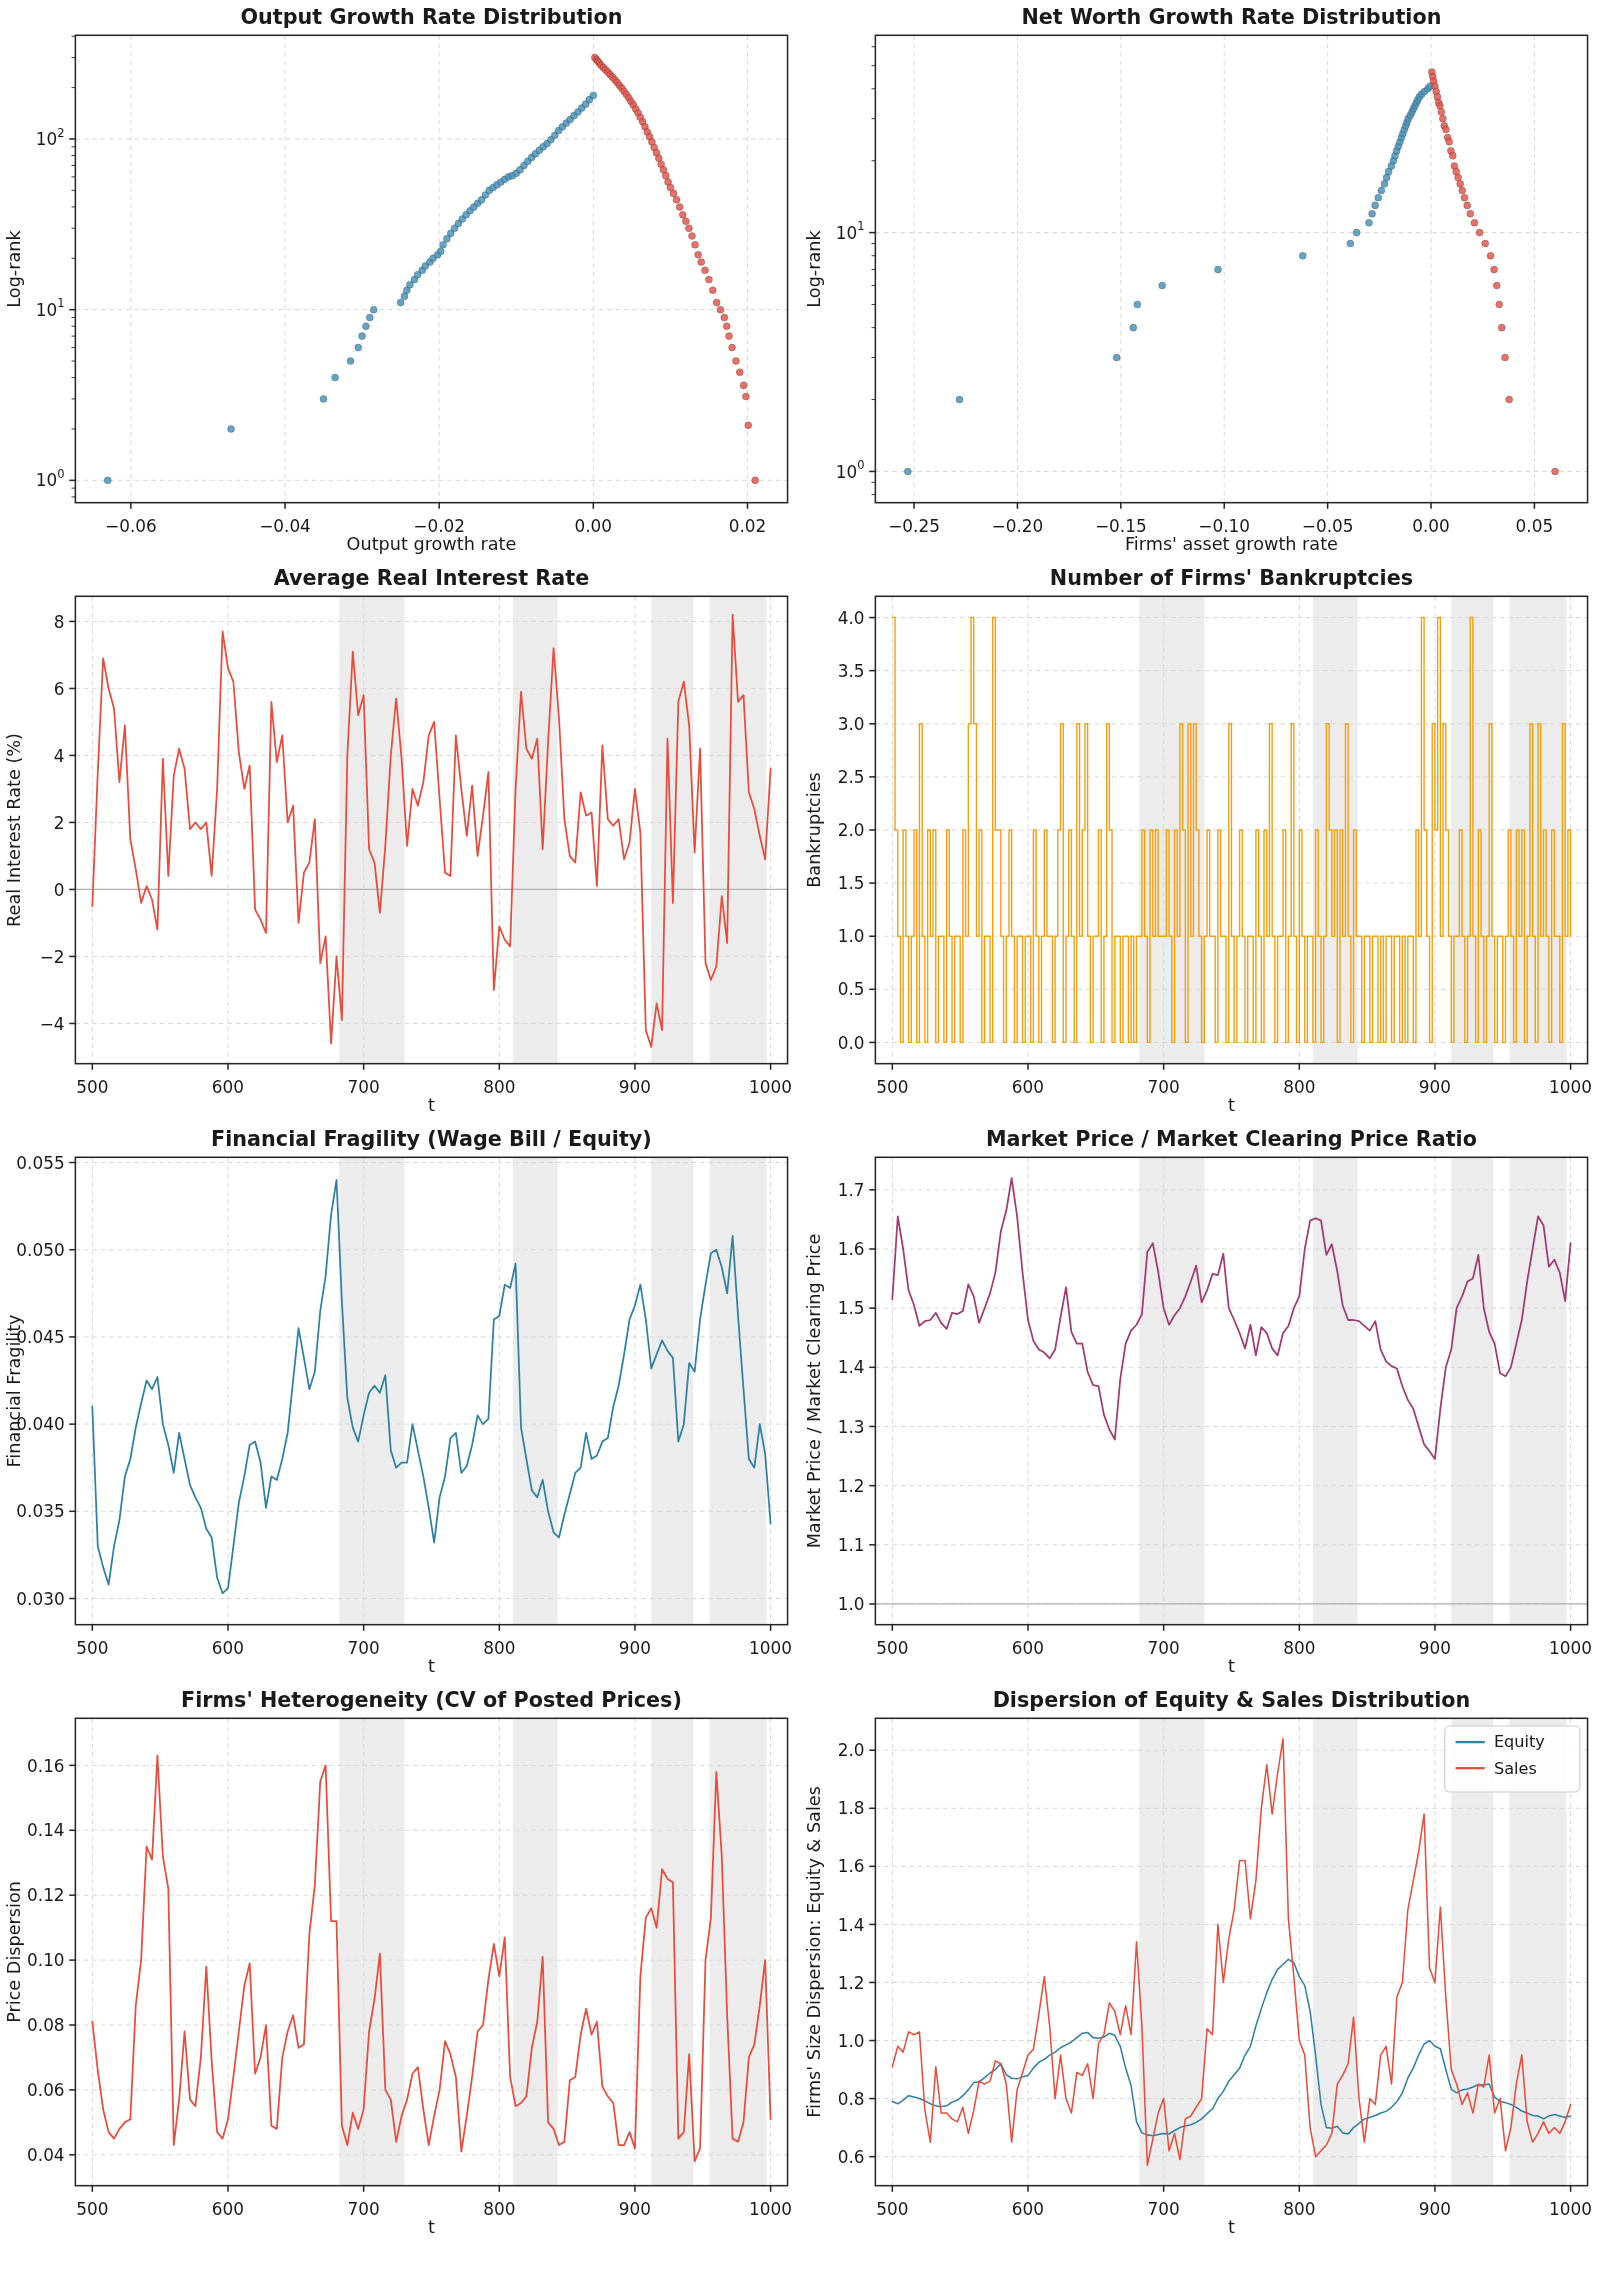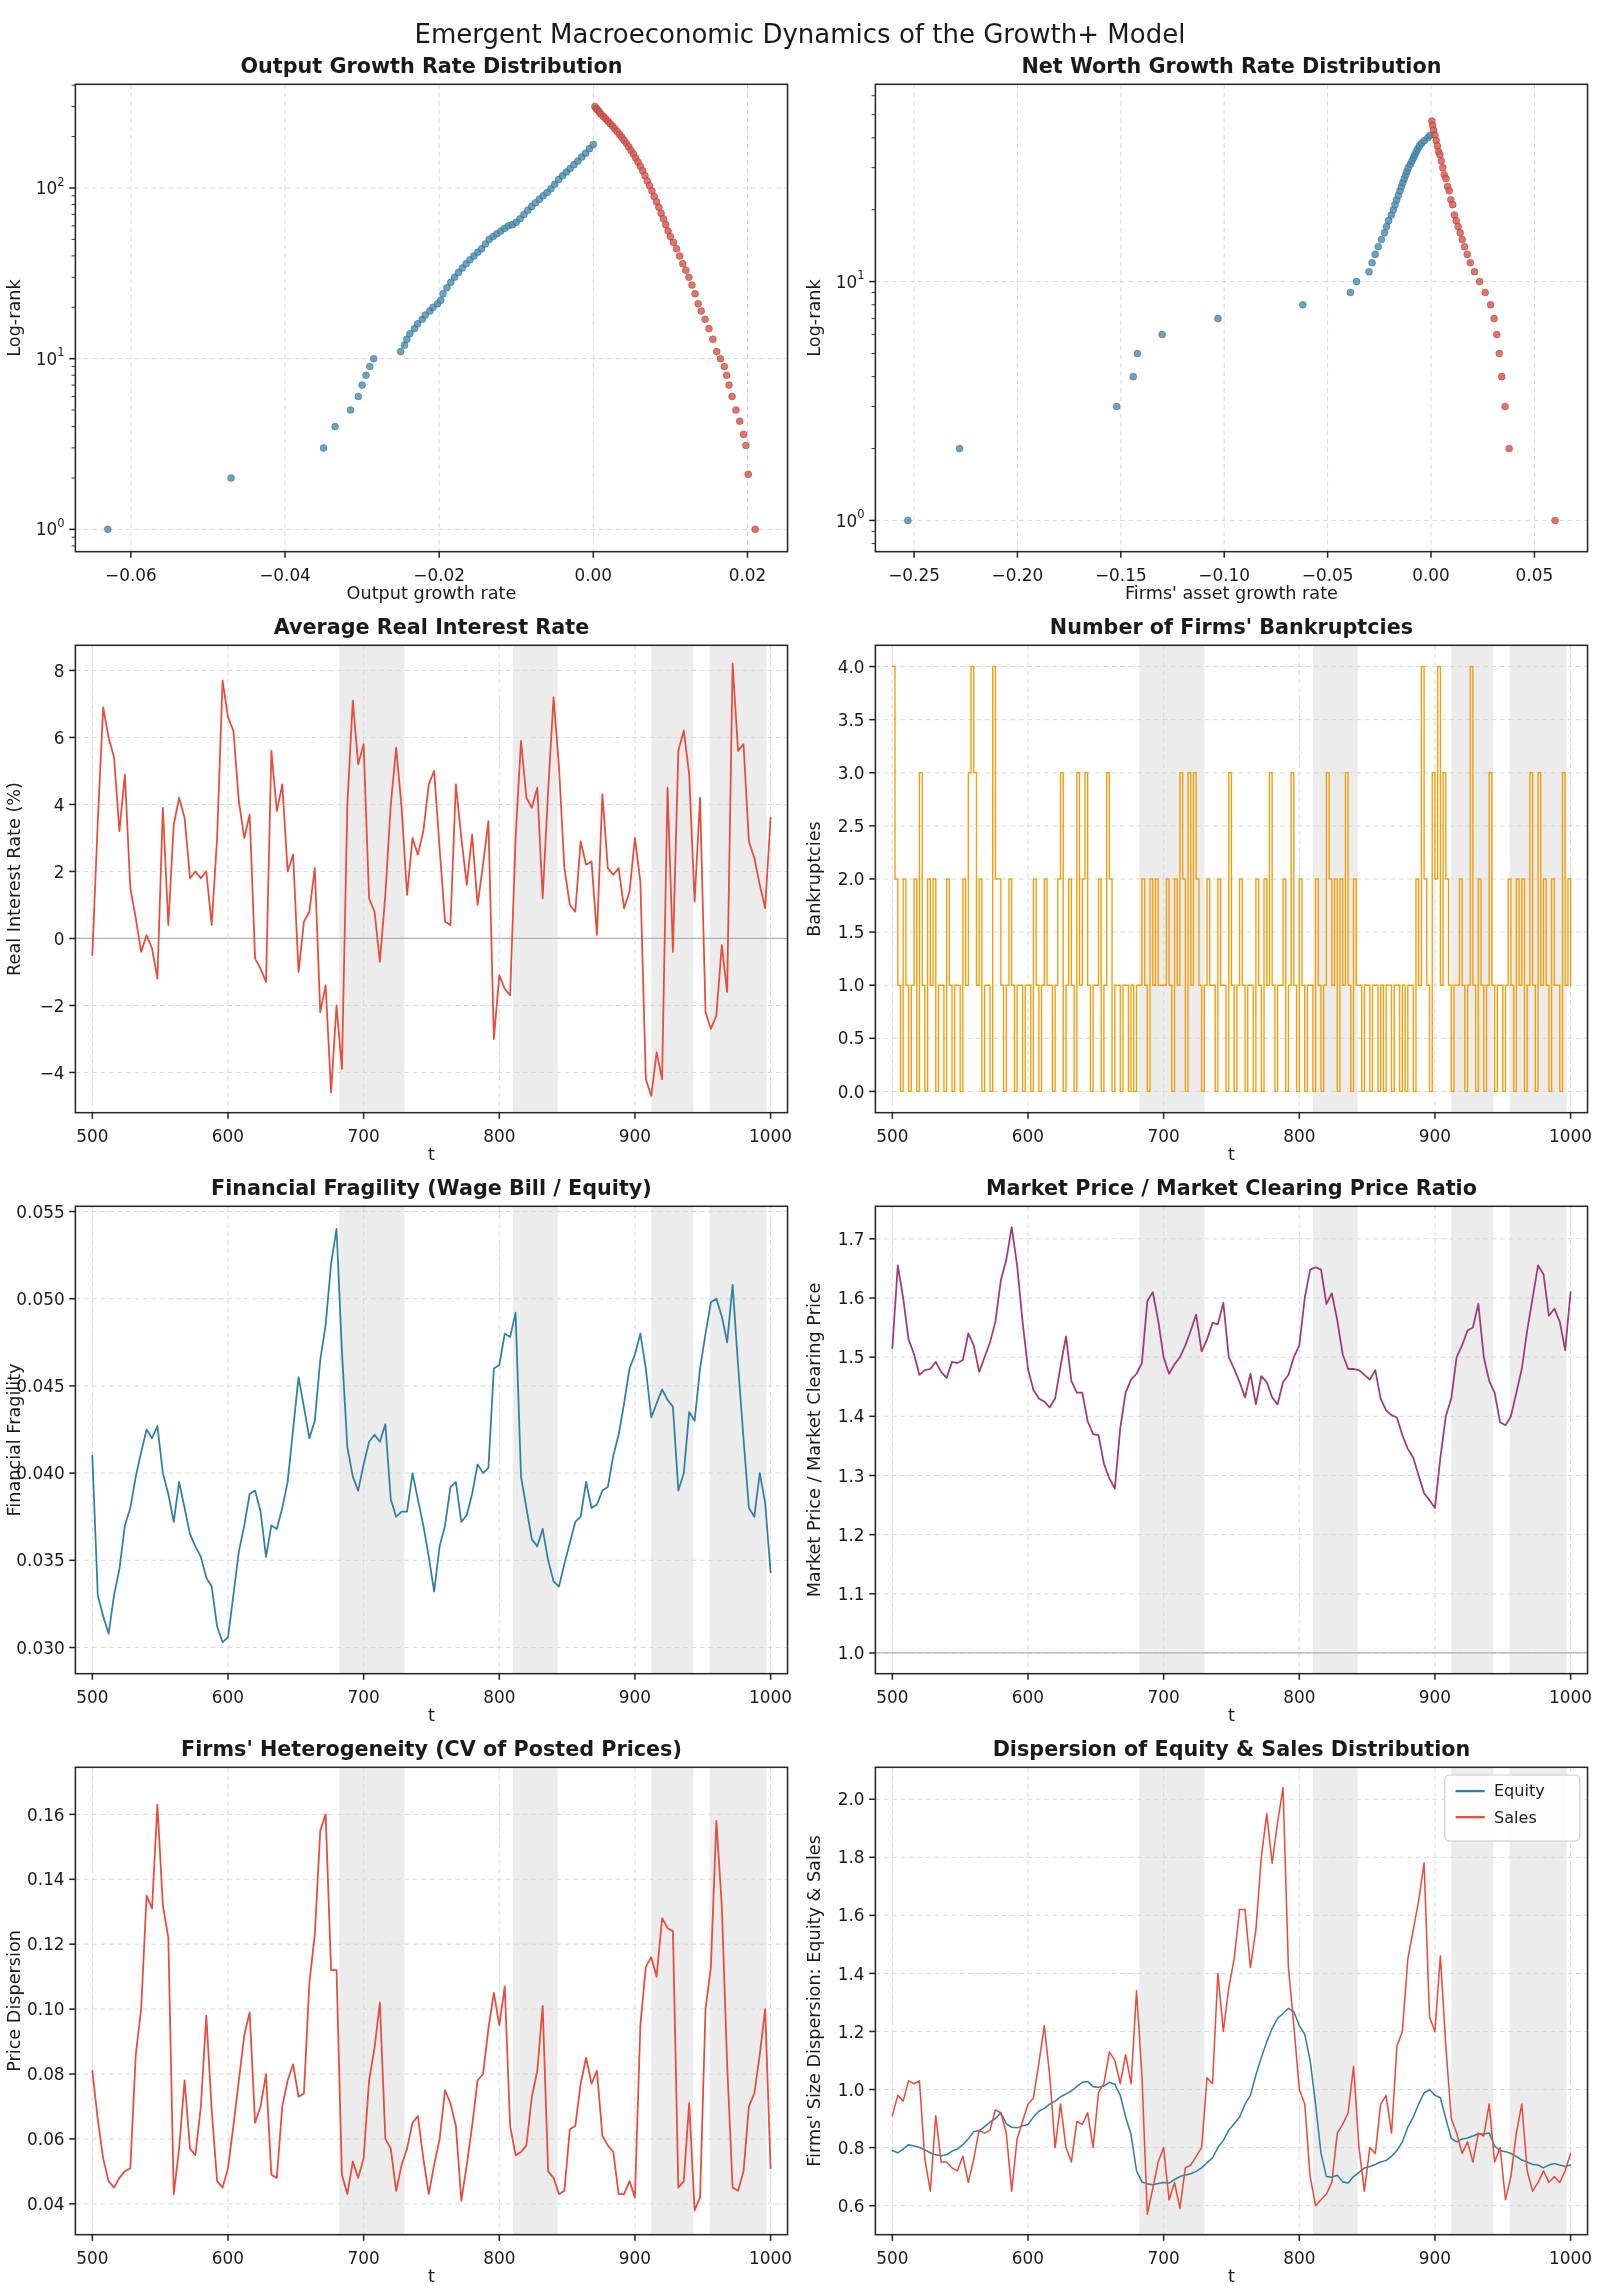"Emergent Macroeconomic Dynamics of the" div.fig-title { html: <div>Emergent Macroeconomic Dynamics of the Growth+ Model</div> -> none }
